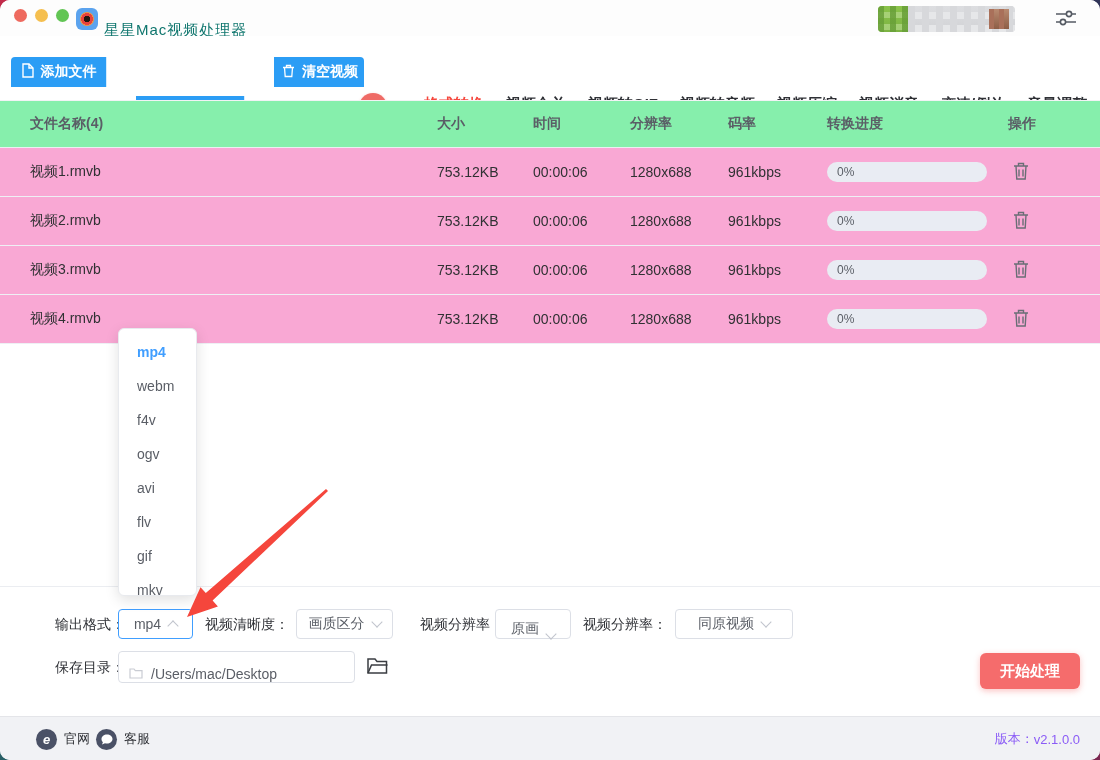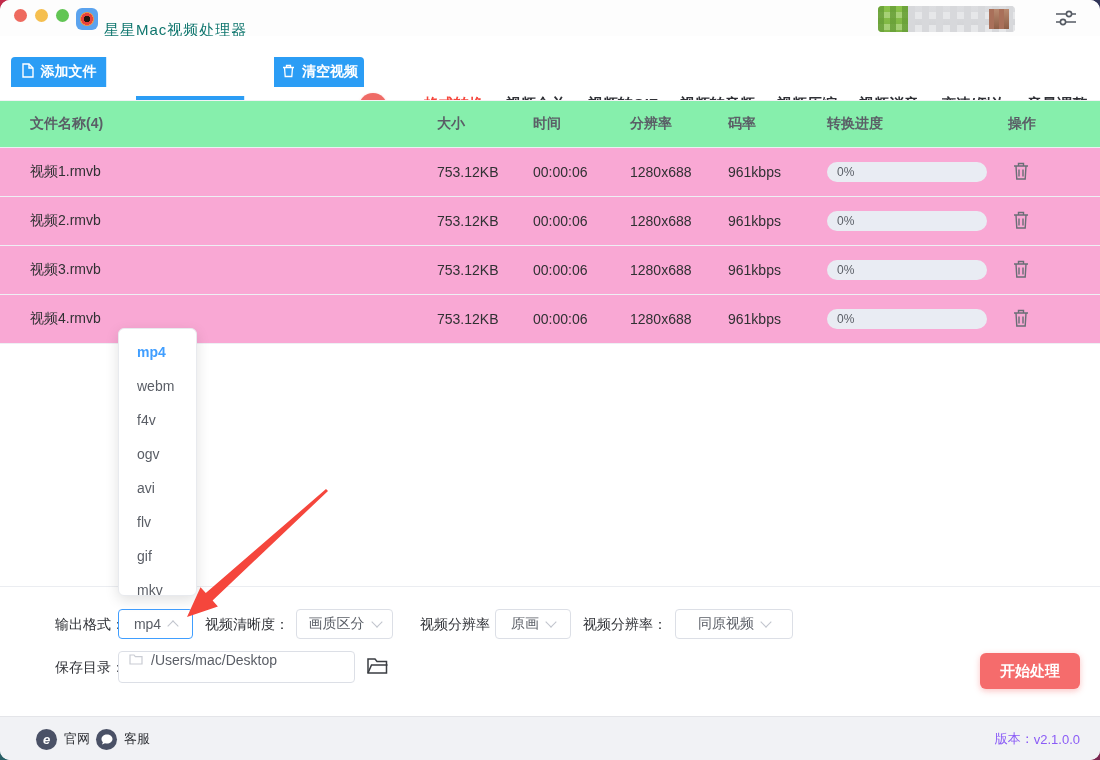"原画" div.sel { align-items: none -> flex-end }
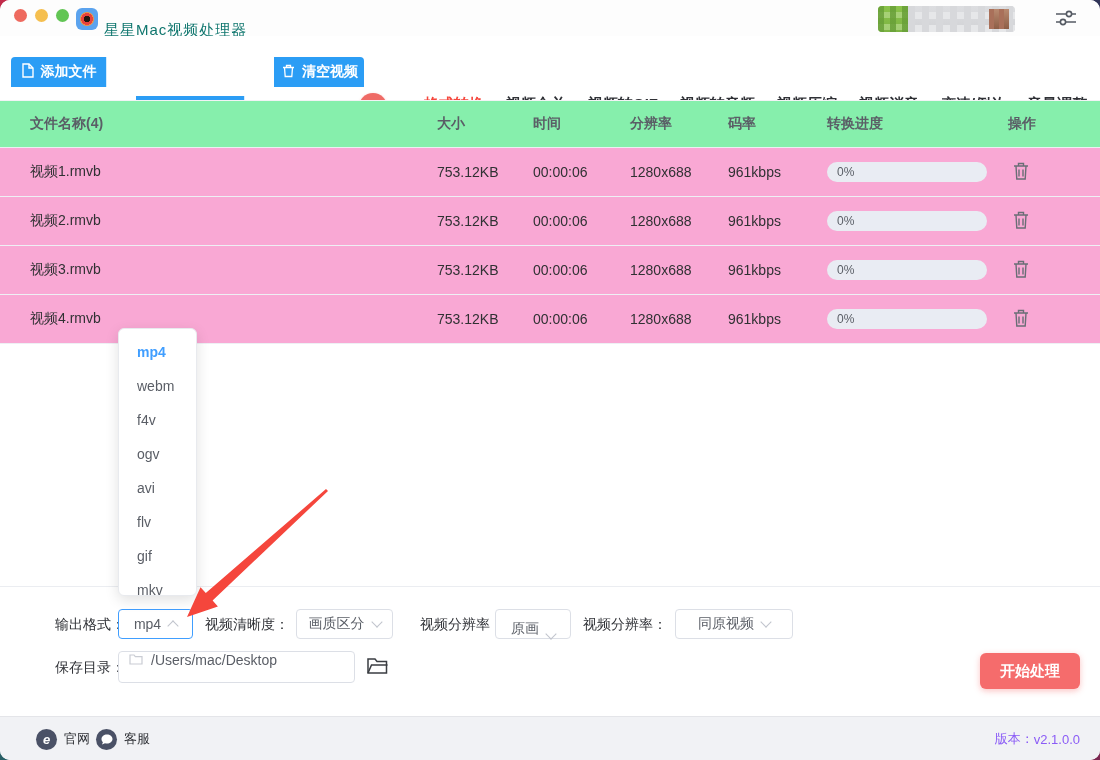"/Users/mac/Desktop" .dir-input { align-items: flex-start -> flex-end }
